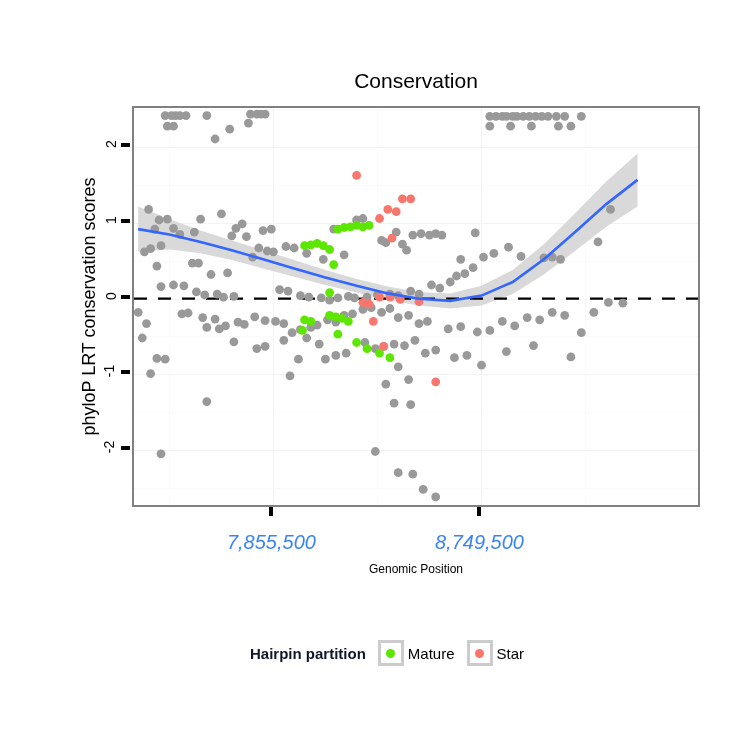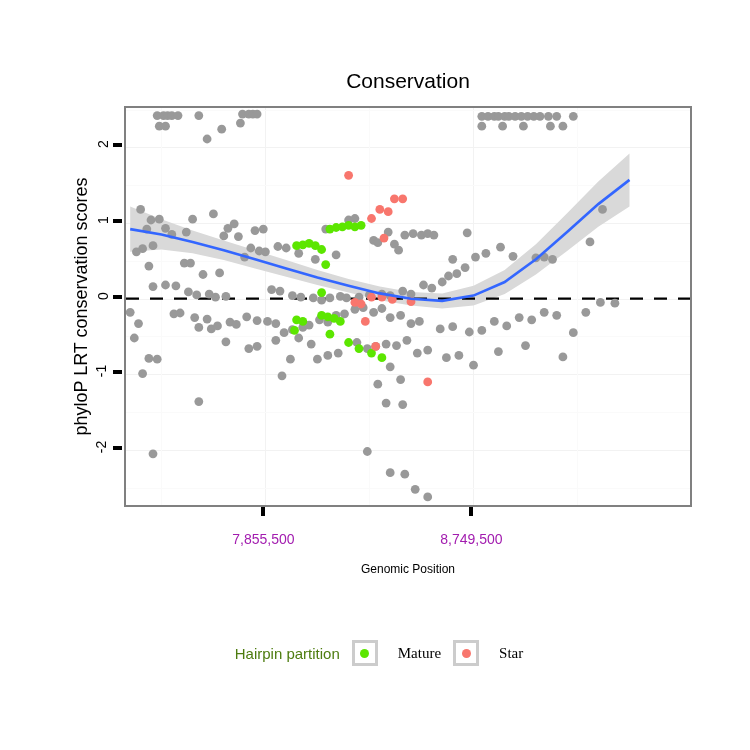"Conservation" #chart-root { left: 4px -> 12px }
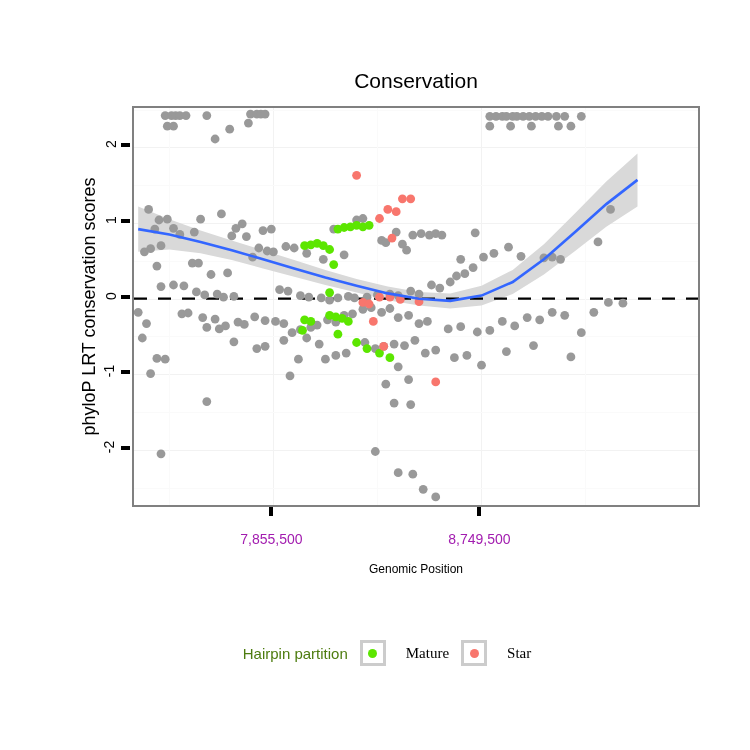"7,855,500" .xtick-label { color: #a21caf -> #3b82f6; font-size: 14px -> 20px; font-style: none -> italic }
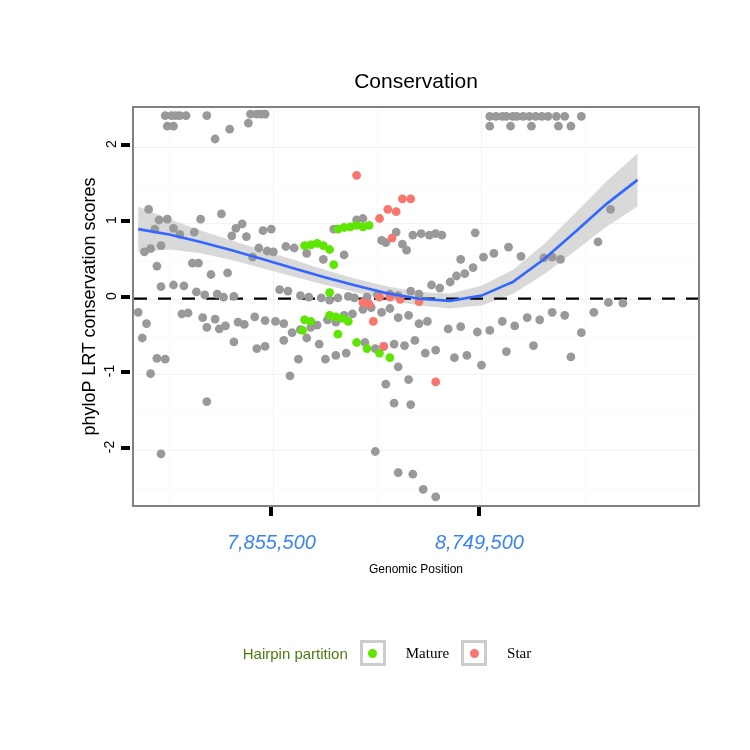"Hairpin partition" .legend-title { color: #4d7c0f -> #0f172a; font-weight: normal -> bold }
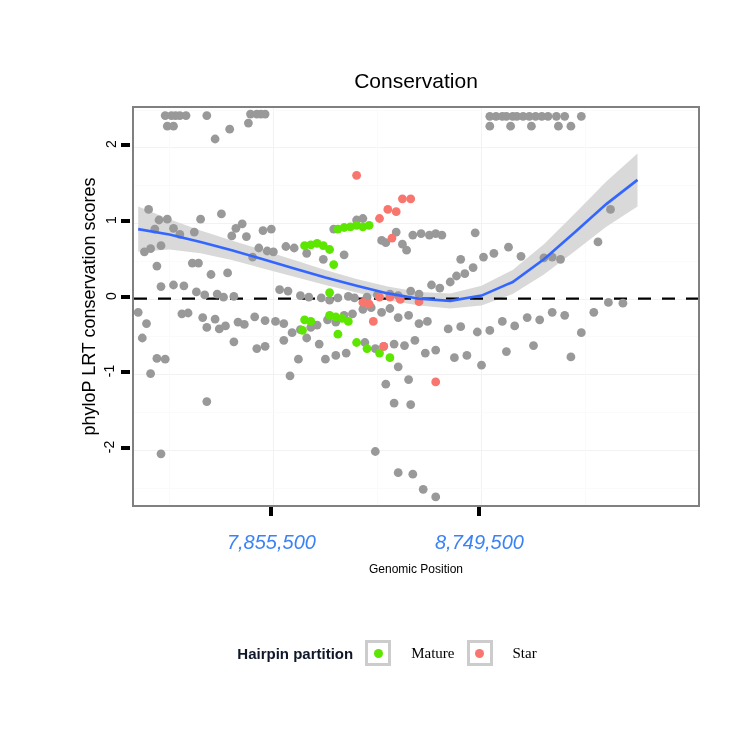"Mature" .legend-item { font-family: Liberation Serif, serif -> none; gap: 20px -> 4px }
